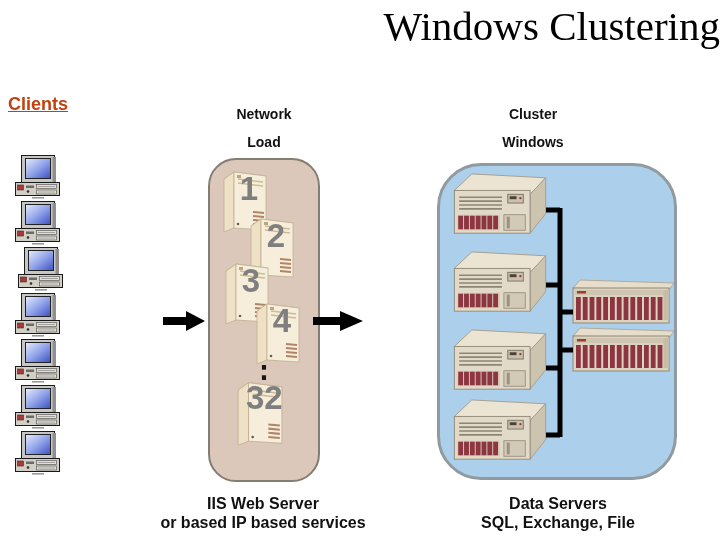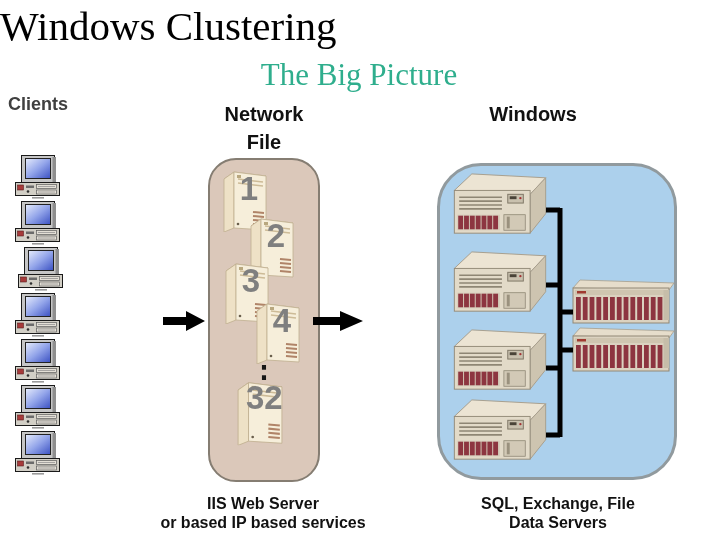"Windows Clustering" #title { text-align: left -> right }
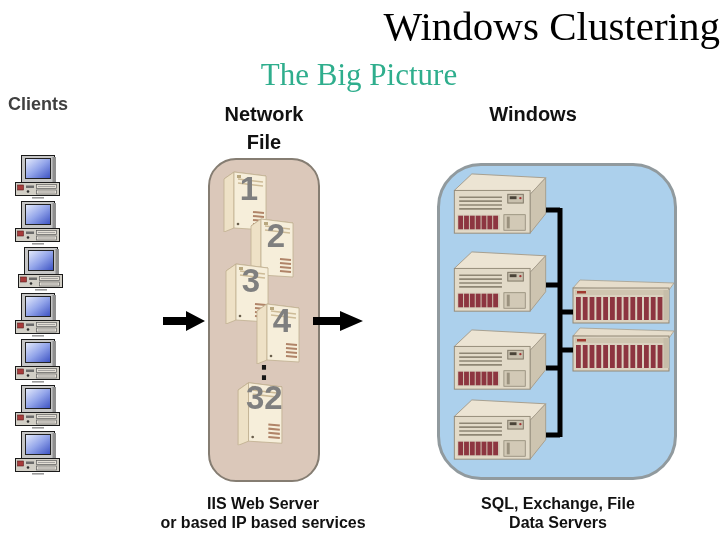"The Big Picture" div.abs { html: <div>The Big Picture</div> -> none }
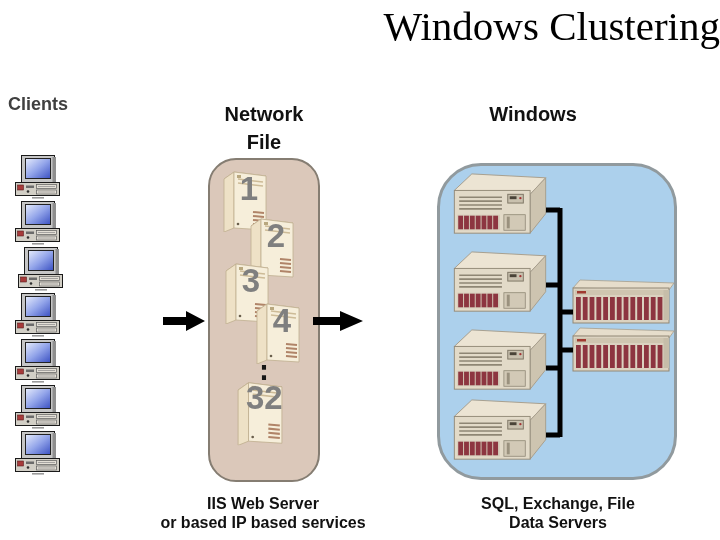"Clients" #clients-label { color: #404040 -> #c2410c; text-decoration: none -> underline }
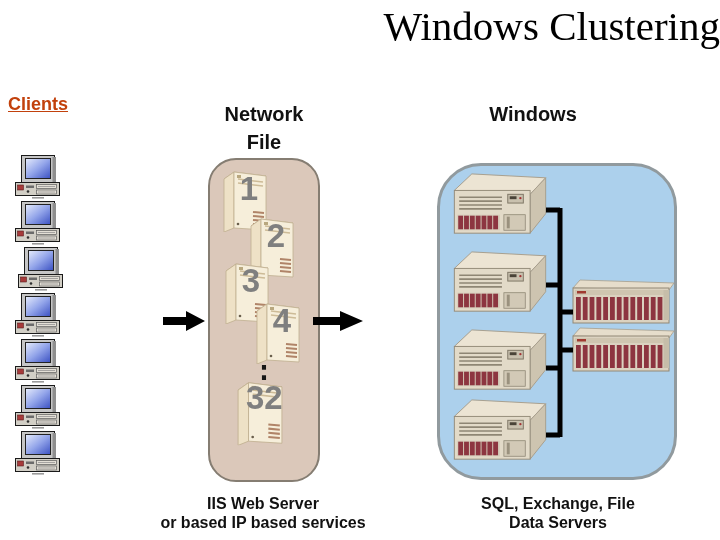"Network" .col-label { font-size: 20px -> 14px }
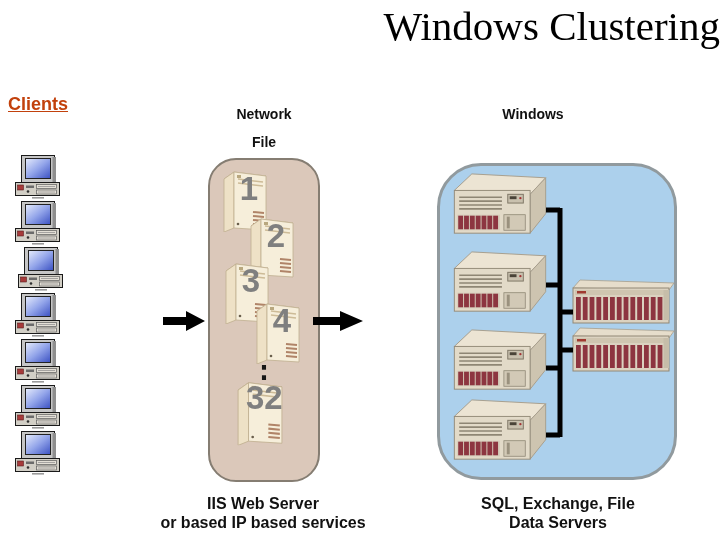"Cluster" div { html: none -> <div>Cluster</div> }
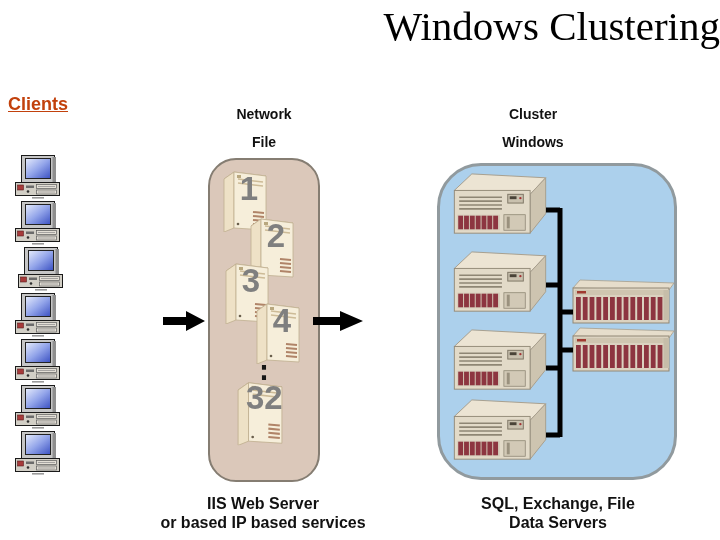"File" div { text: File -> Load }
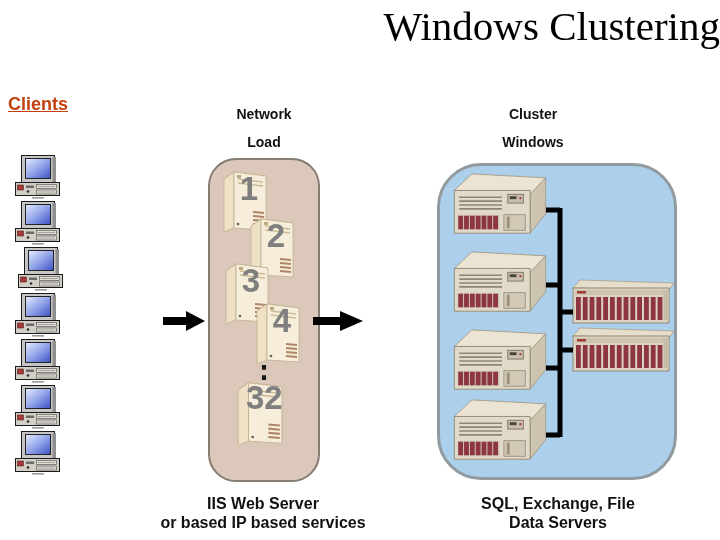"SQL, Exchange, File" div { order: before "Data Servers" -> after "Data Servers" }
